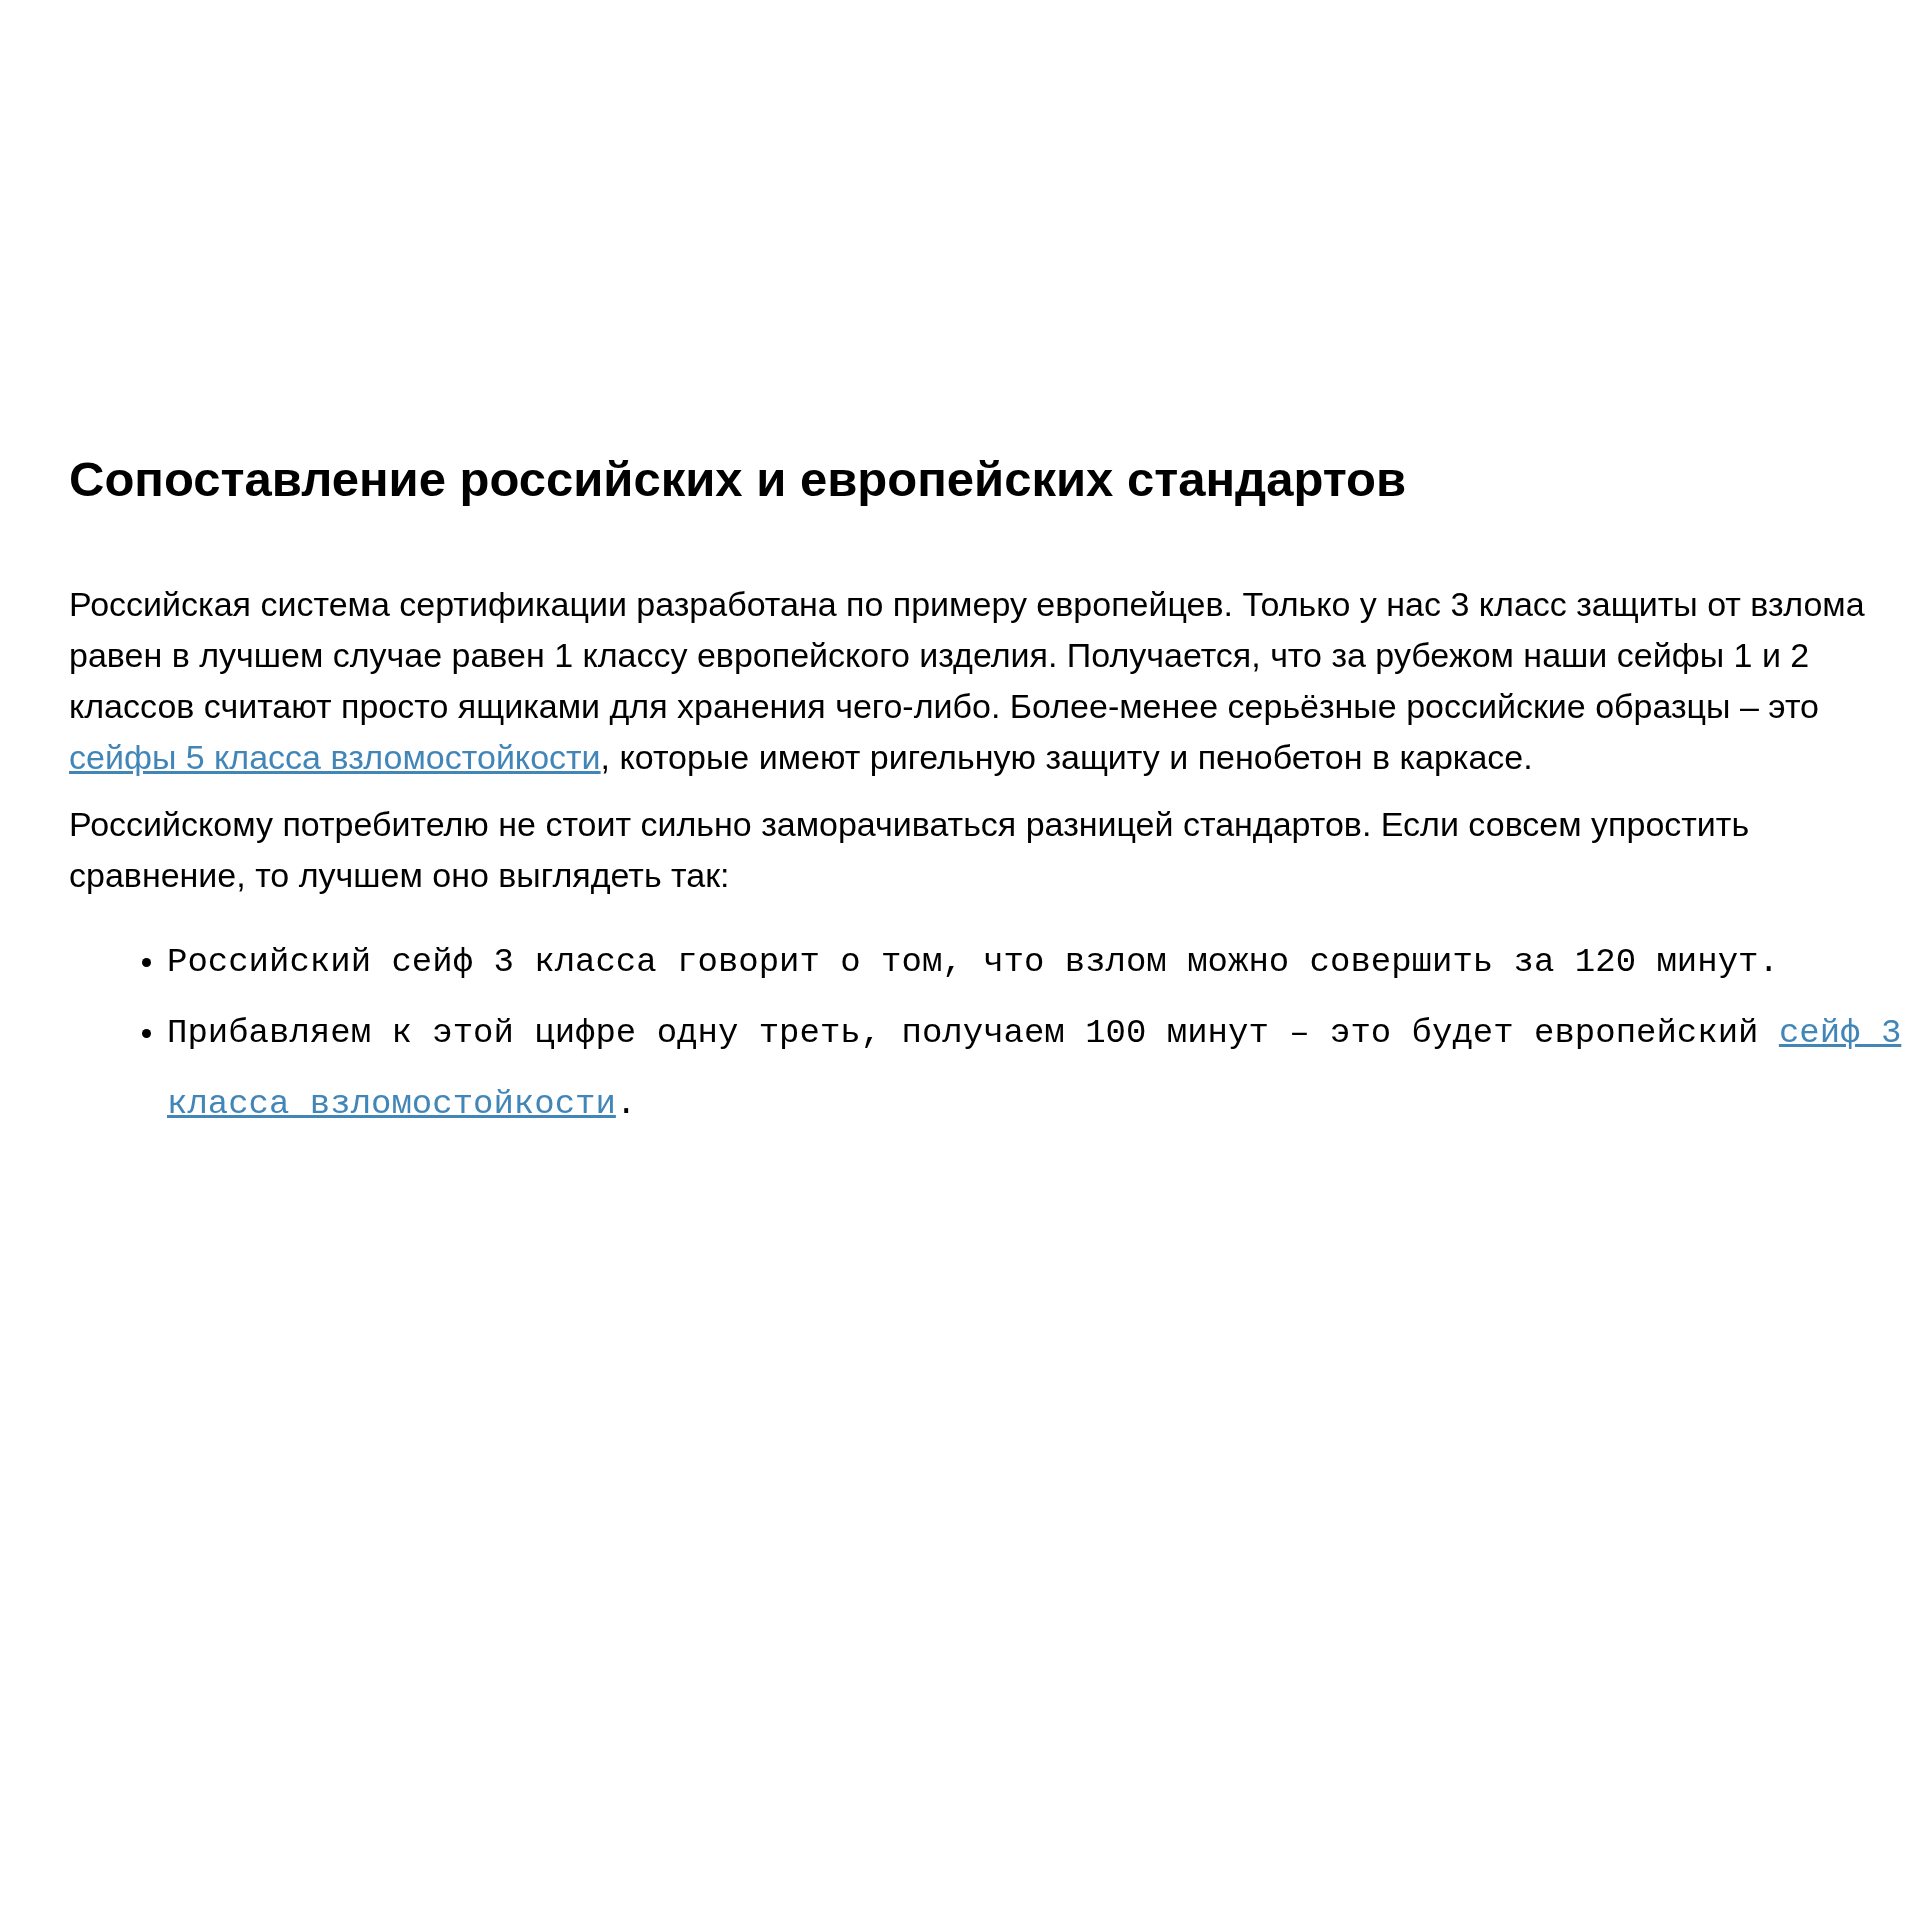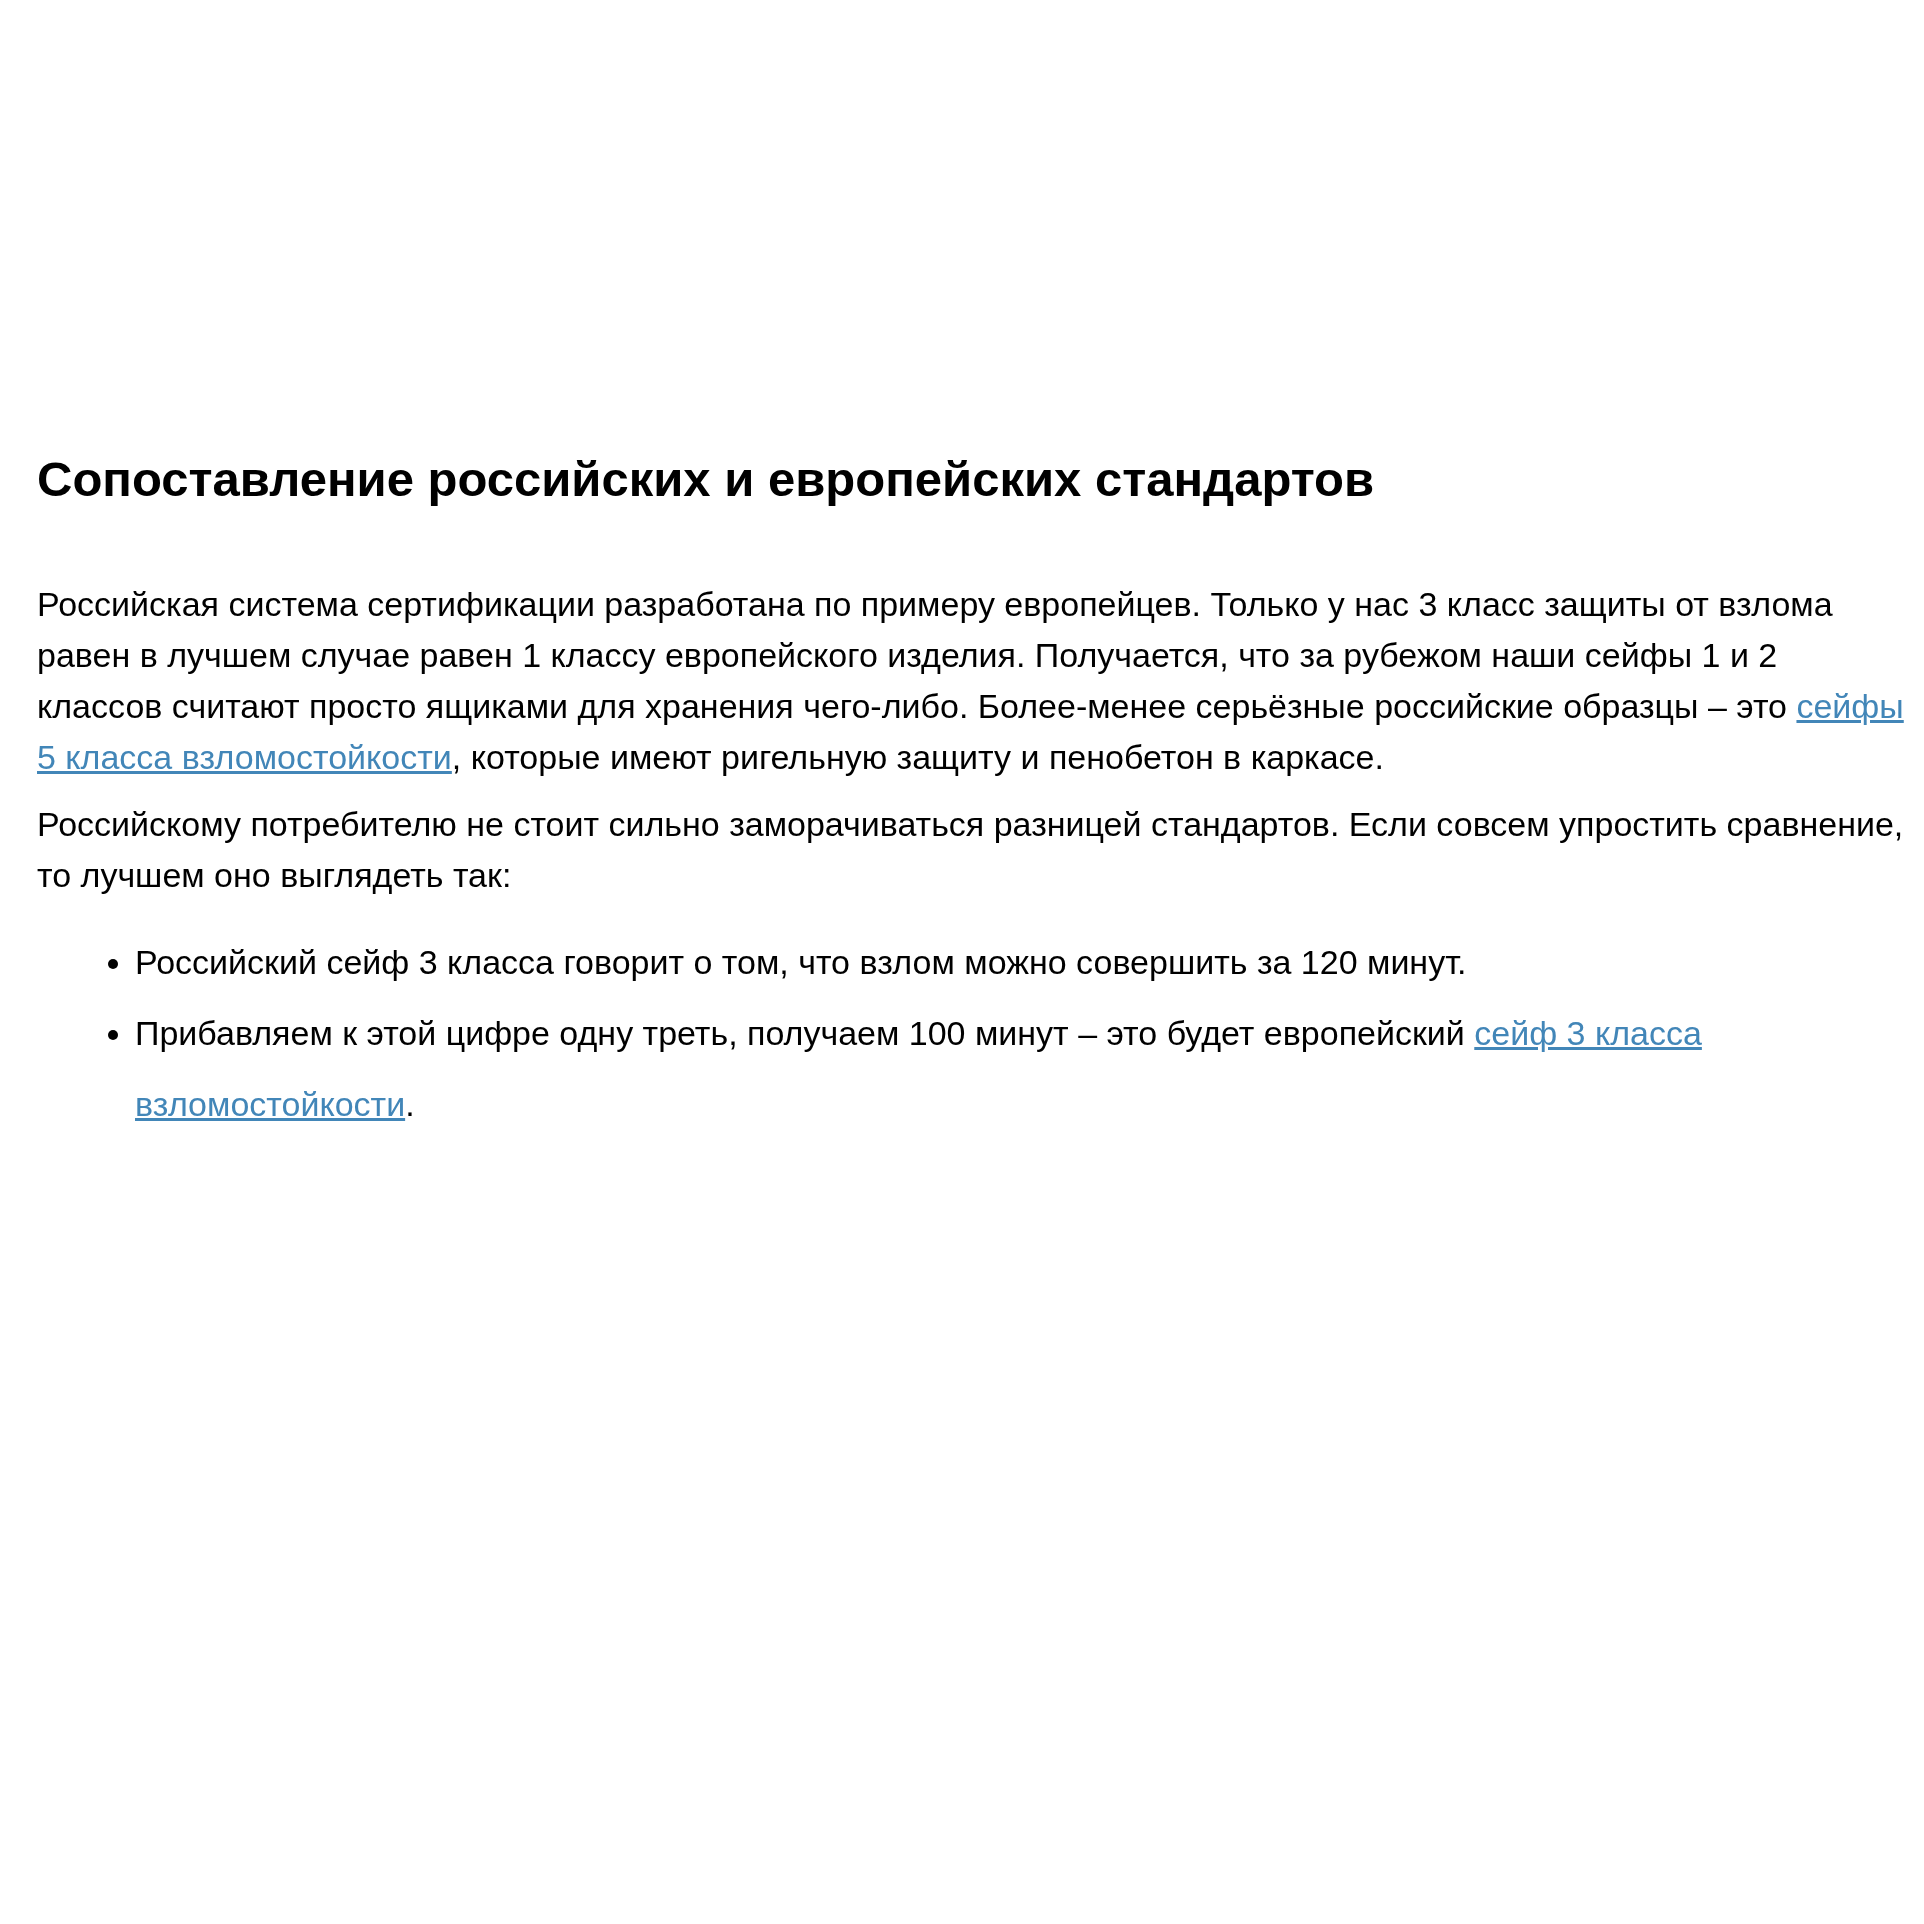"Сопоставление российских и европейских" .article { margin-left: none -> 32px }
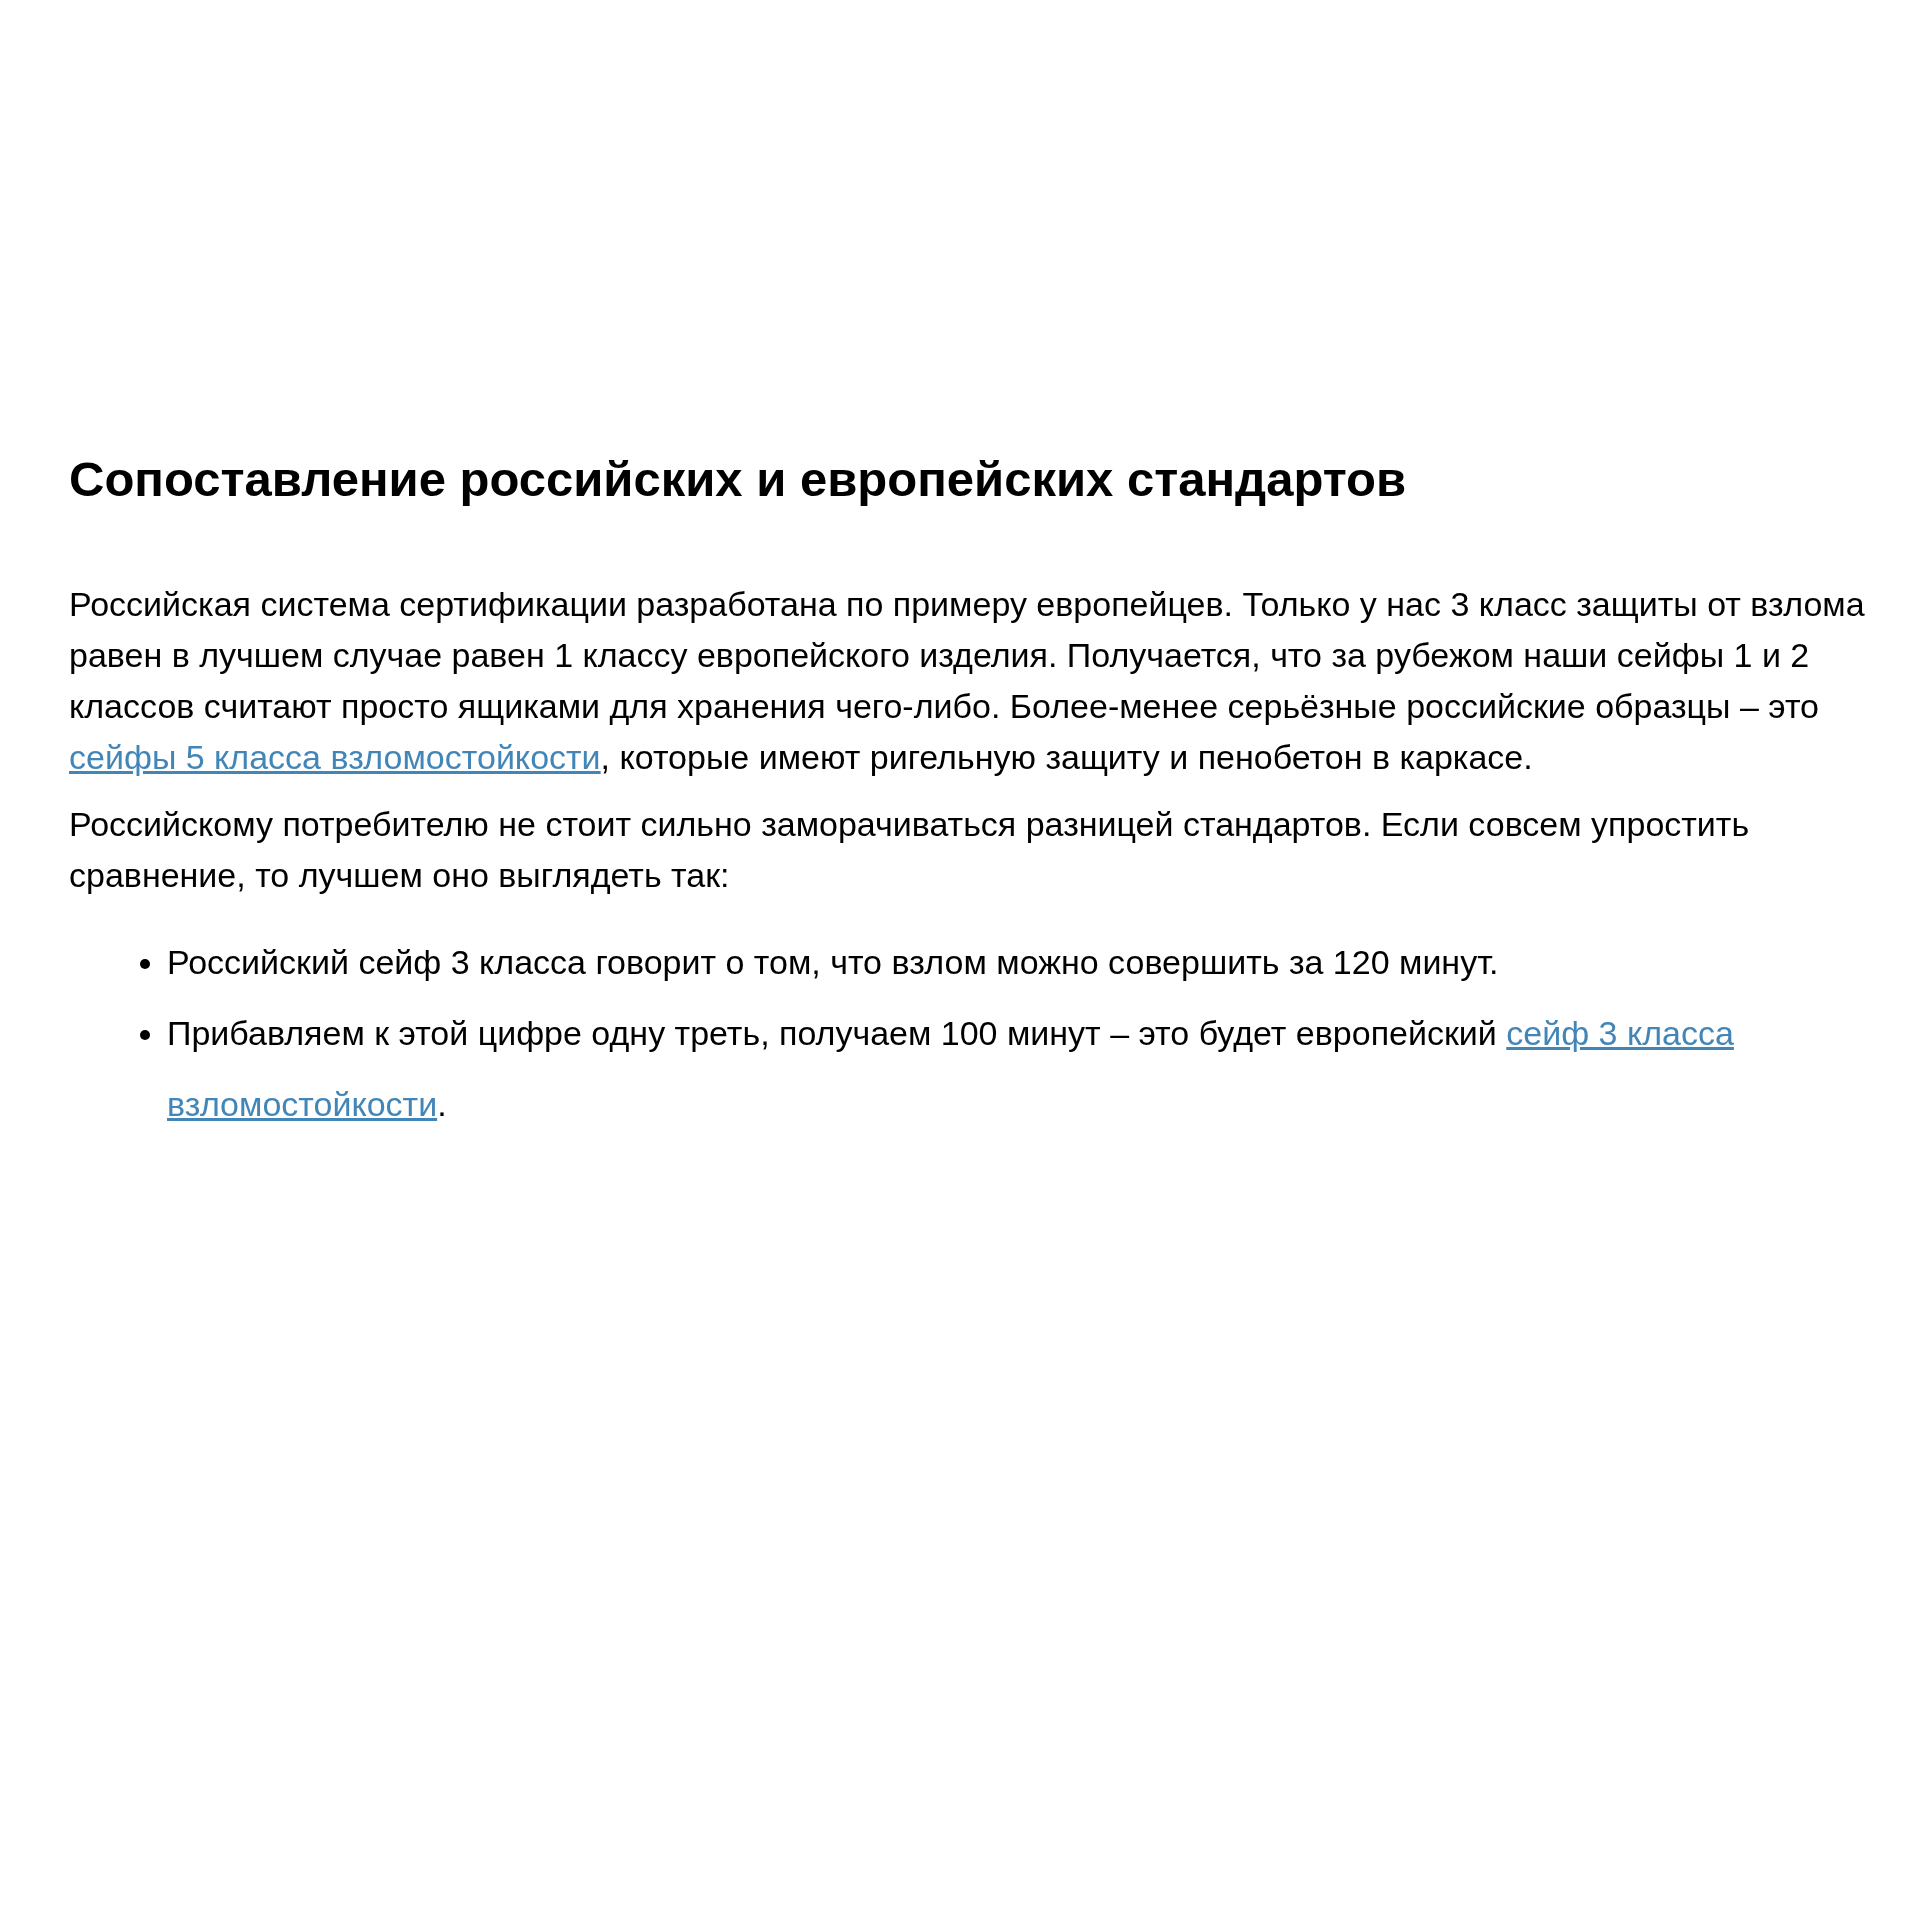"Российский сейф 3 класса говорит" ul.comparison-list { font-family: none -> Liberation Mono, monospace }
